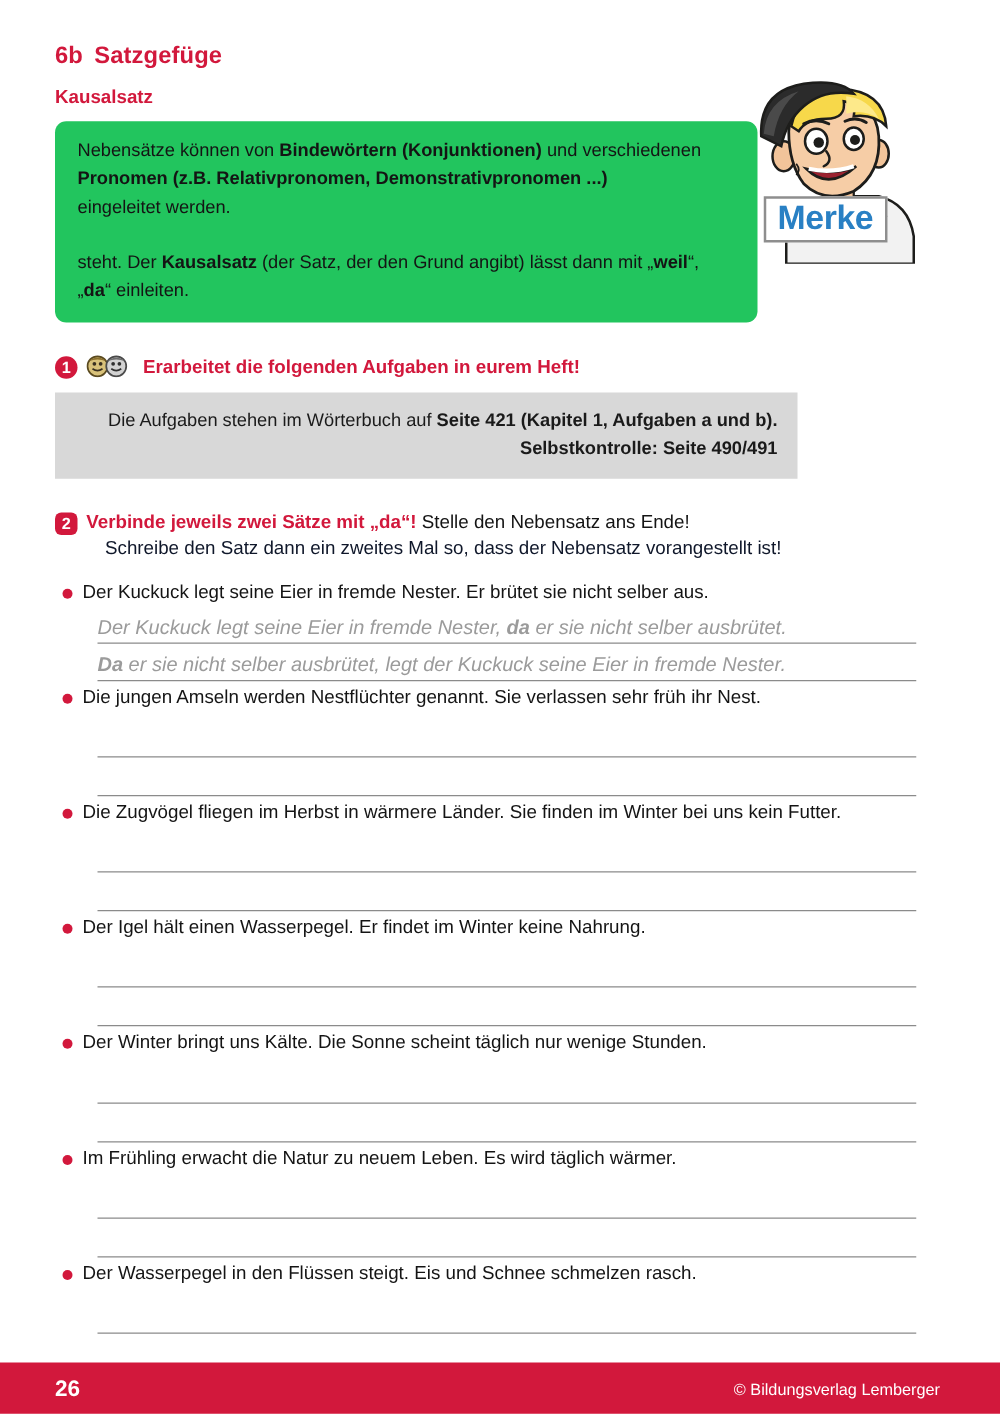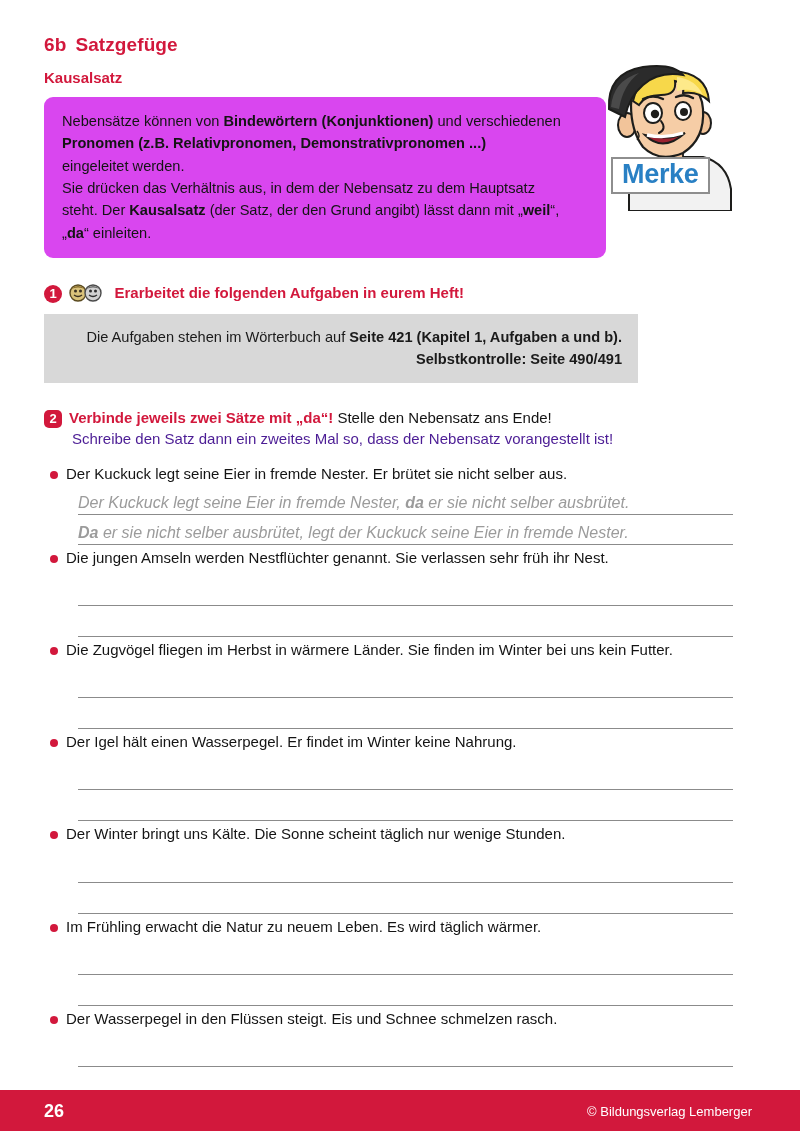"Nebensätze können von Bindewörtern" .merke-box { background: #d946ef -> #22c55e }
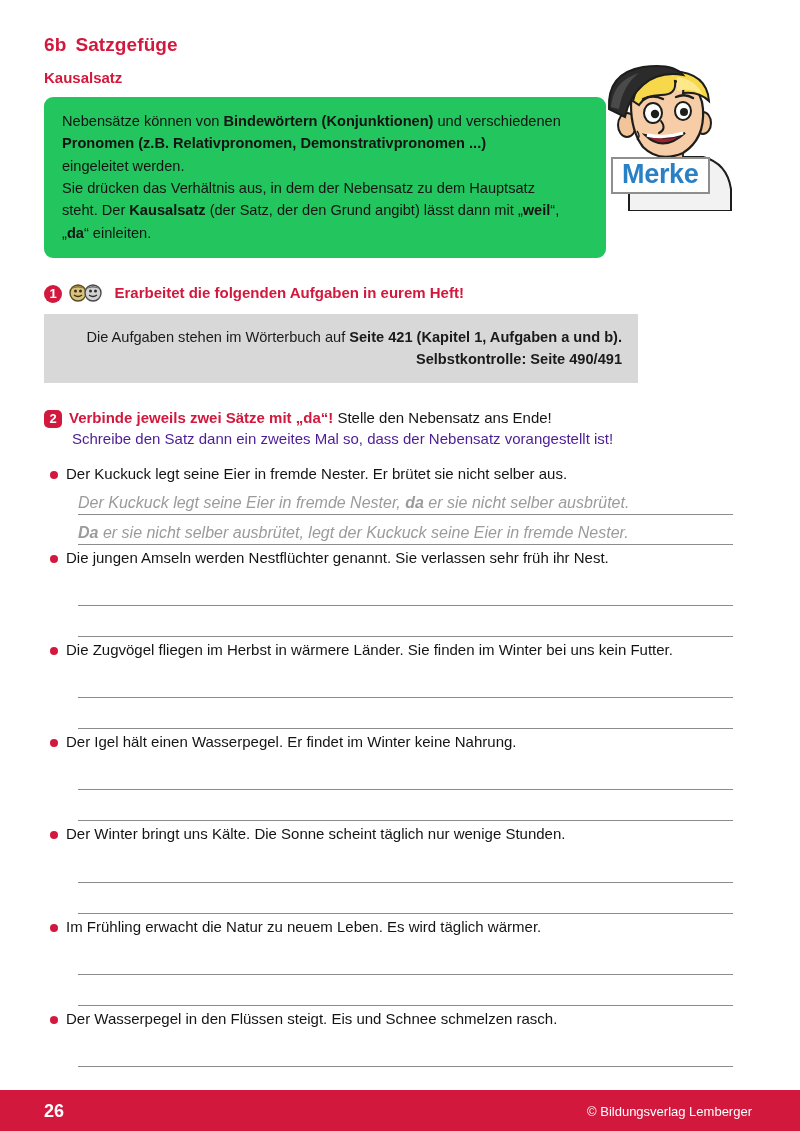"Sie drücken das Verhältnis aus," span { html: <span>Sie drücken das Verhältnis aus, in dem der Nebensatz zu dem Hauptsatz</span> -> none }
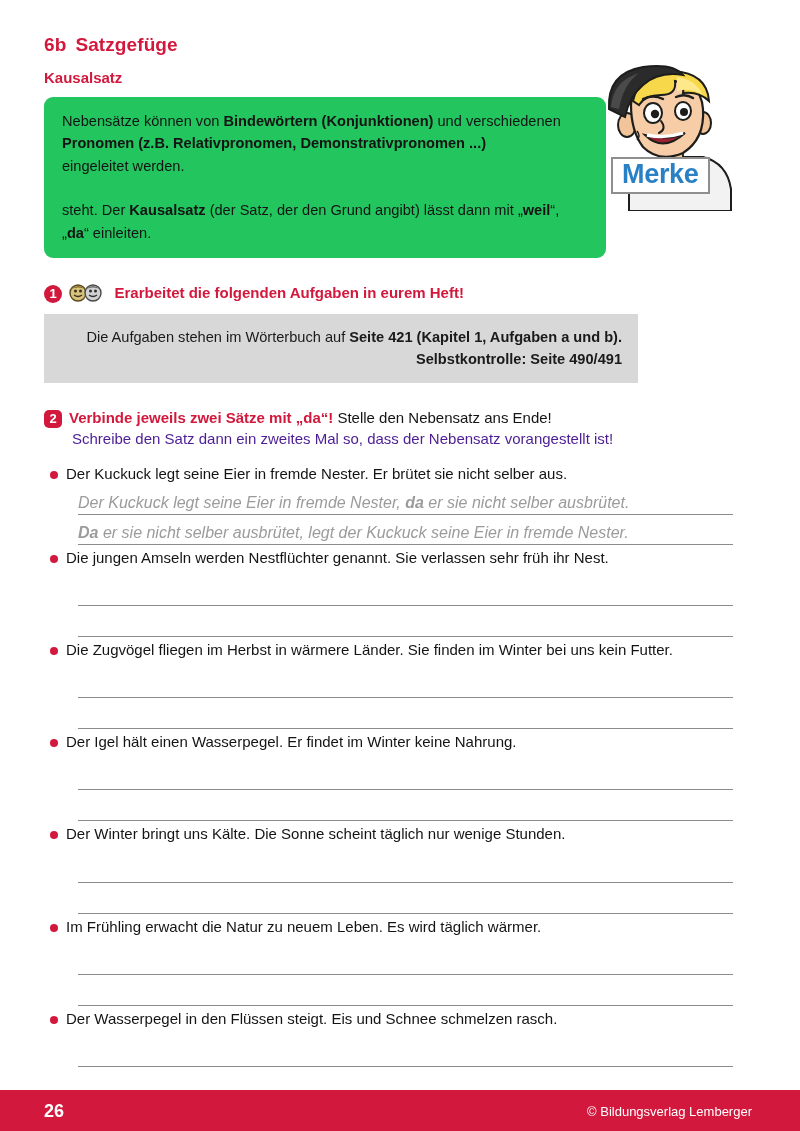"Schreibe den Satz dann ein" .task-sub { color: #4c1d95 -> #0f172a; margin-left: 3px -> 15px }
